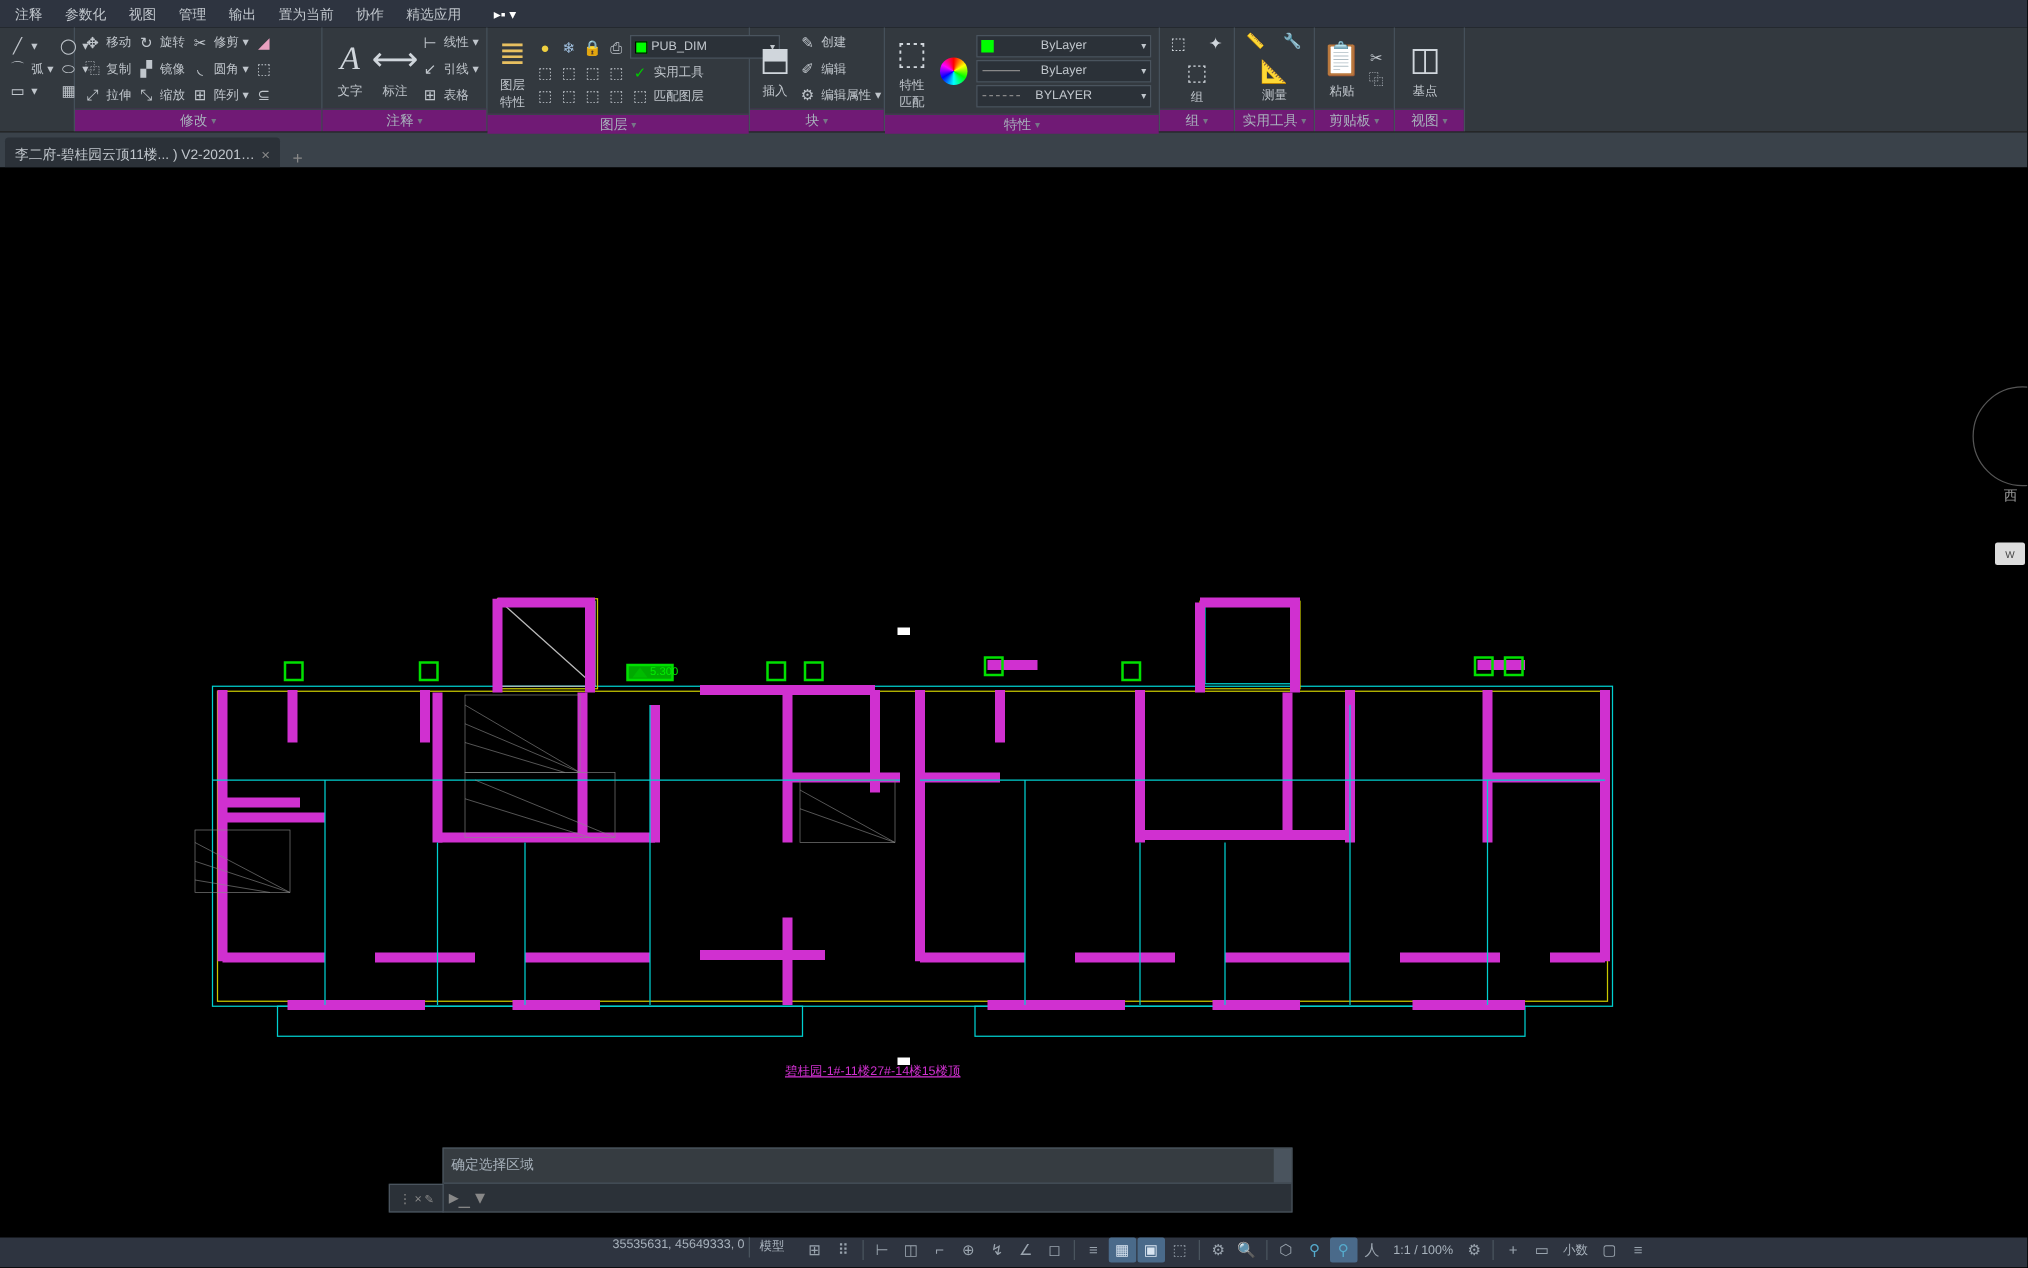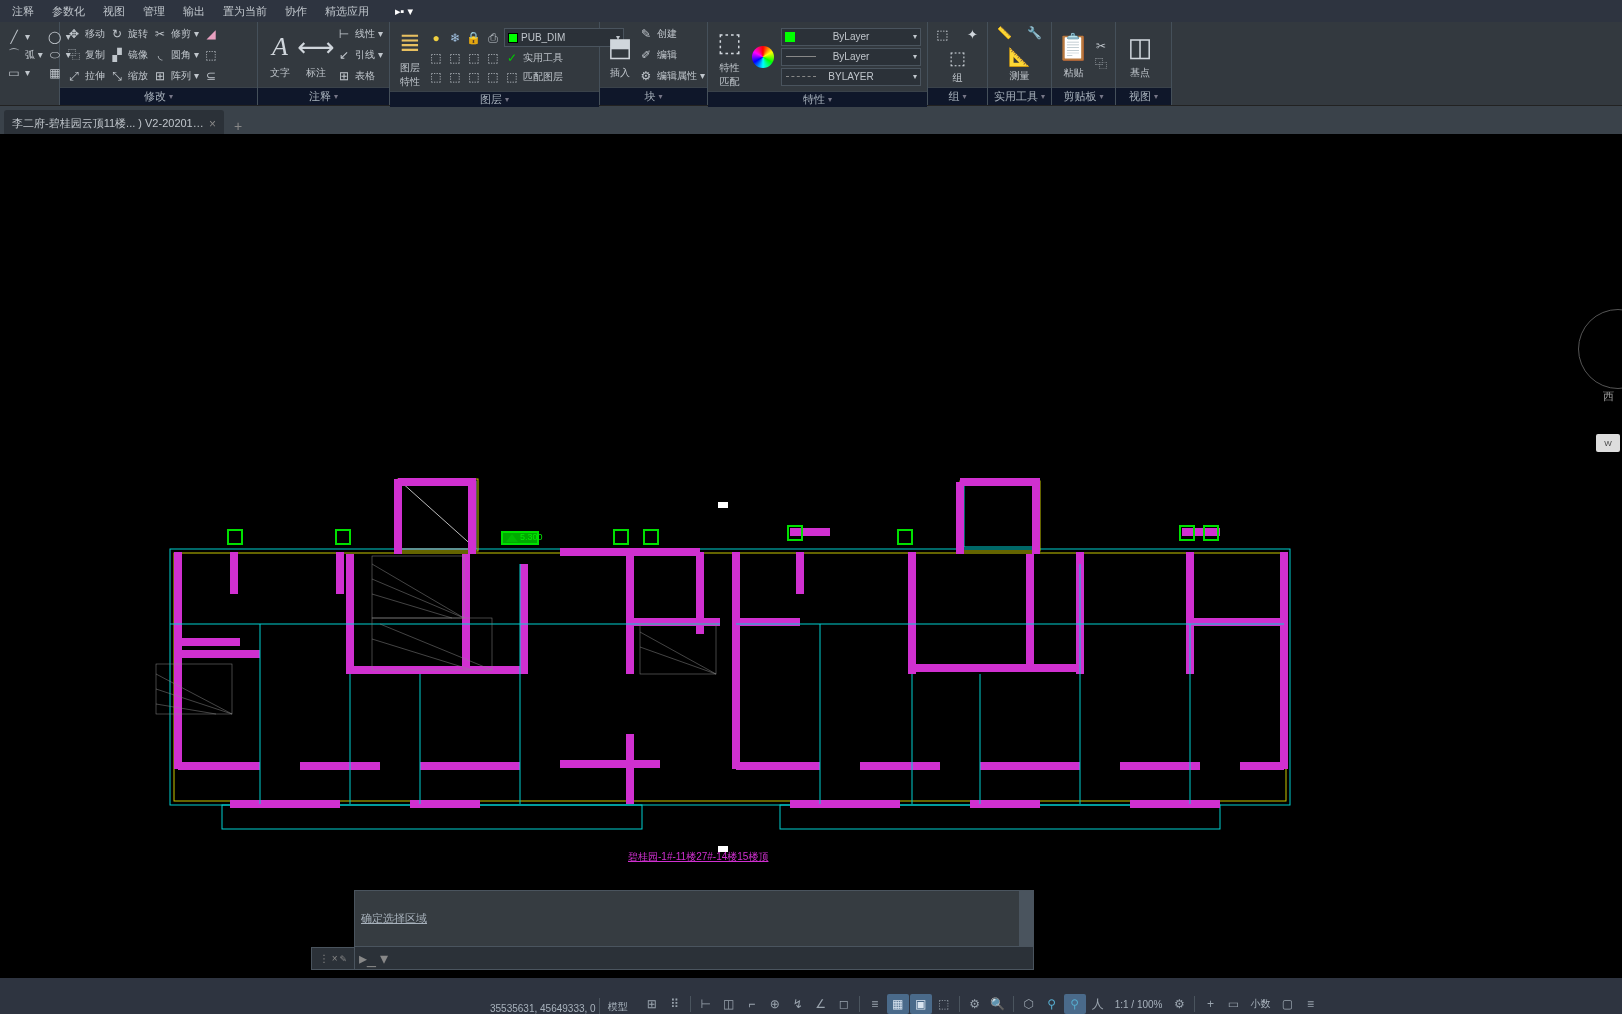"修改" .panel-title { background: #0f172a -> #701a75 }
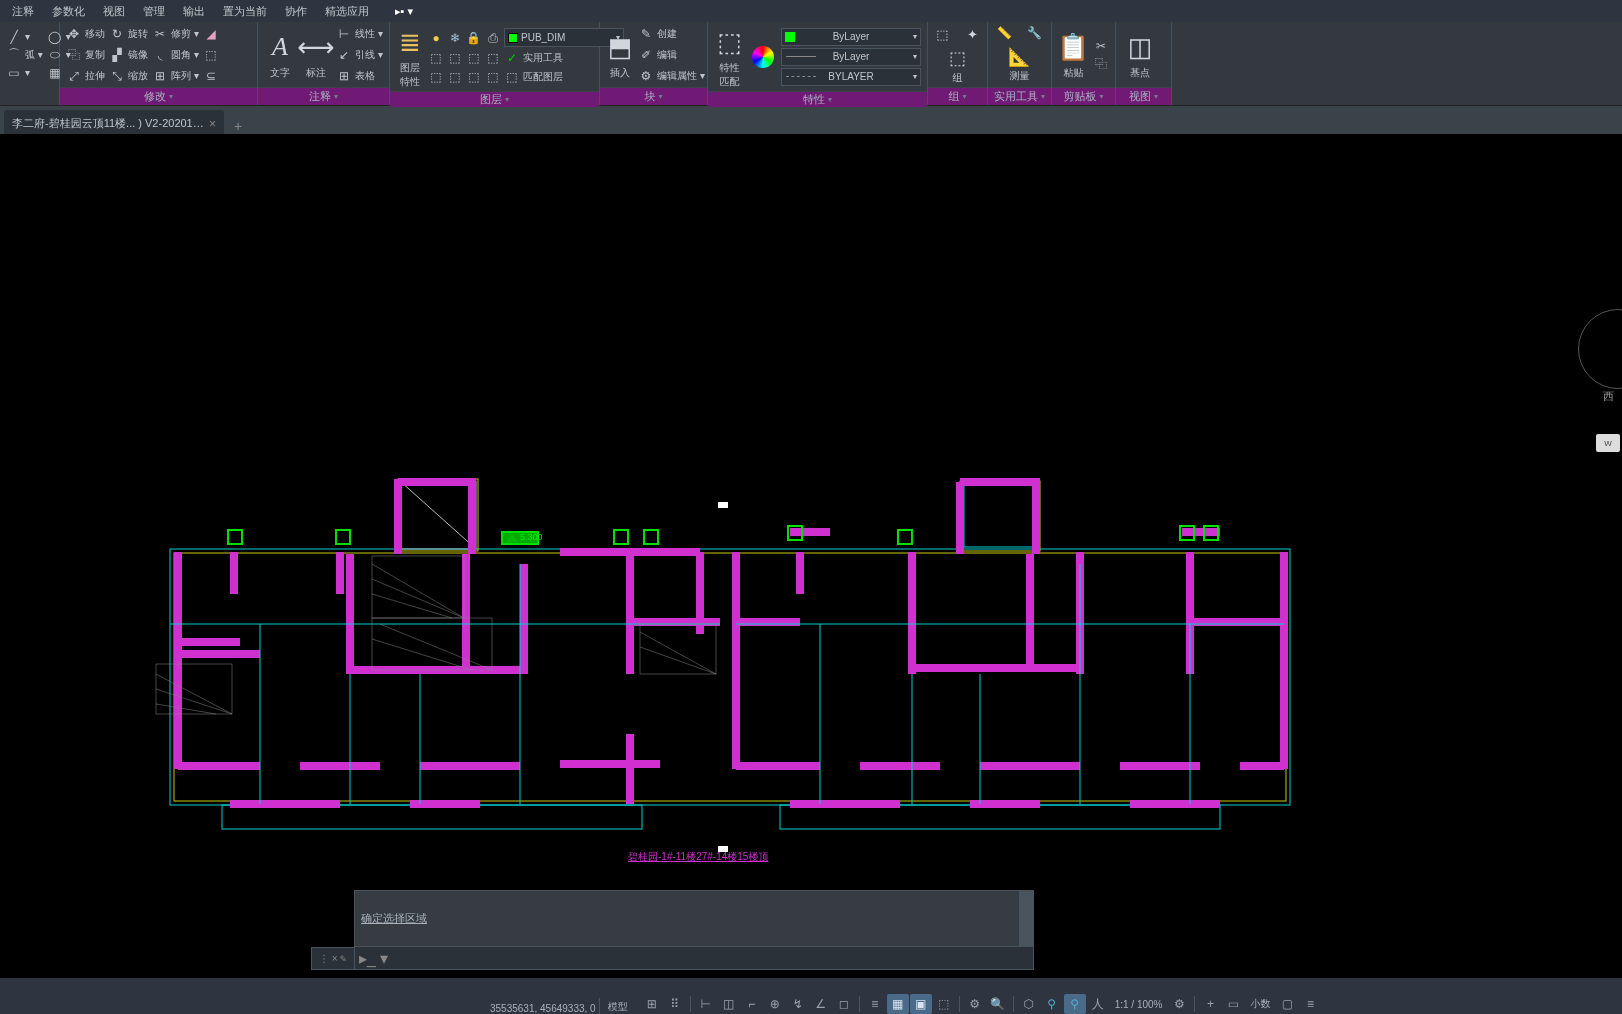"确定选择区域" .cmd-hist { padding: 20px 6px -> 6px 6px; text-decoration: underline -> none }
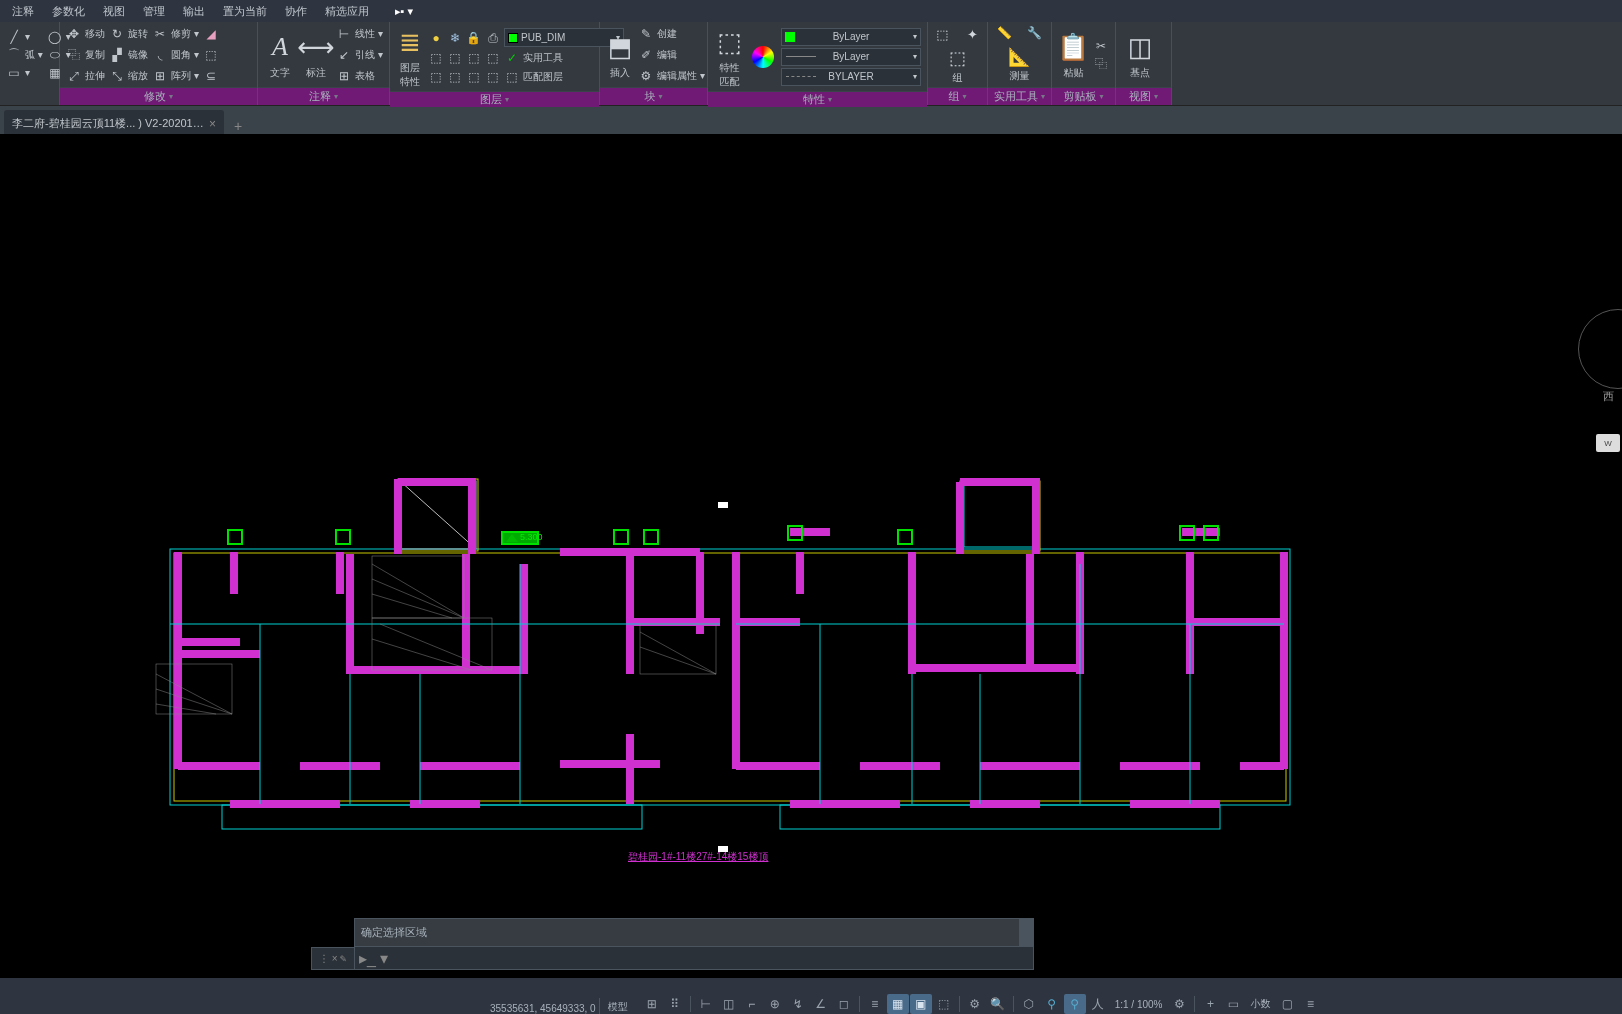"35535631, 45649333, 0" .statusbar { align-items: flex-end -> flex-start; height: 36px -> 24px }
